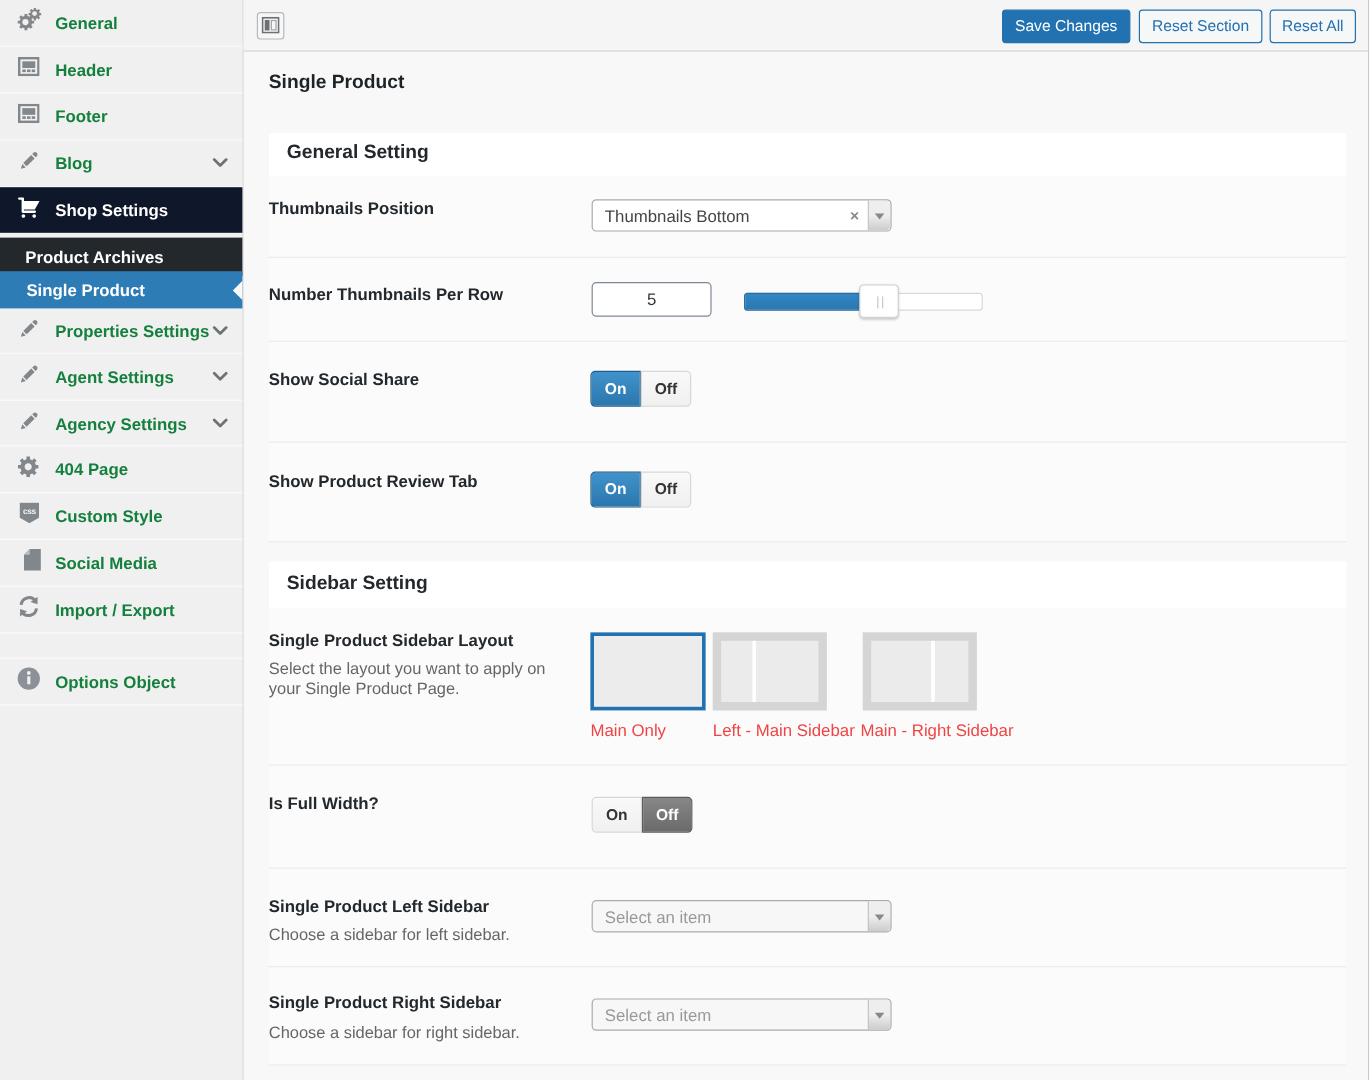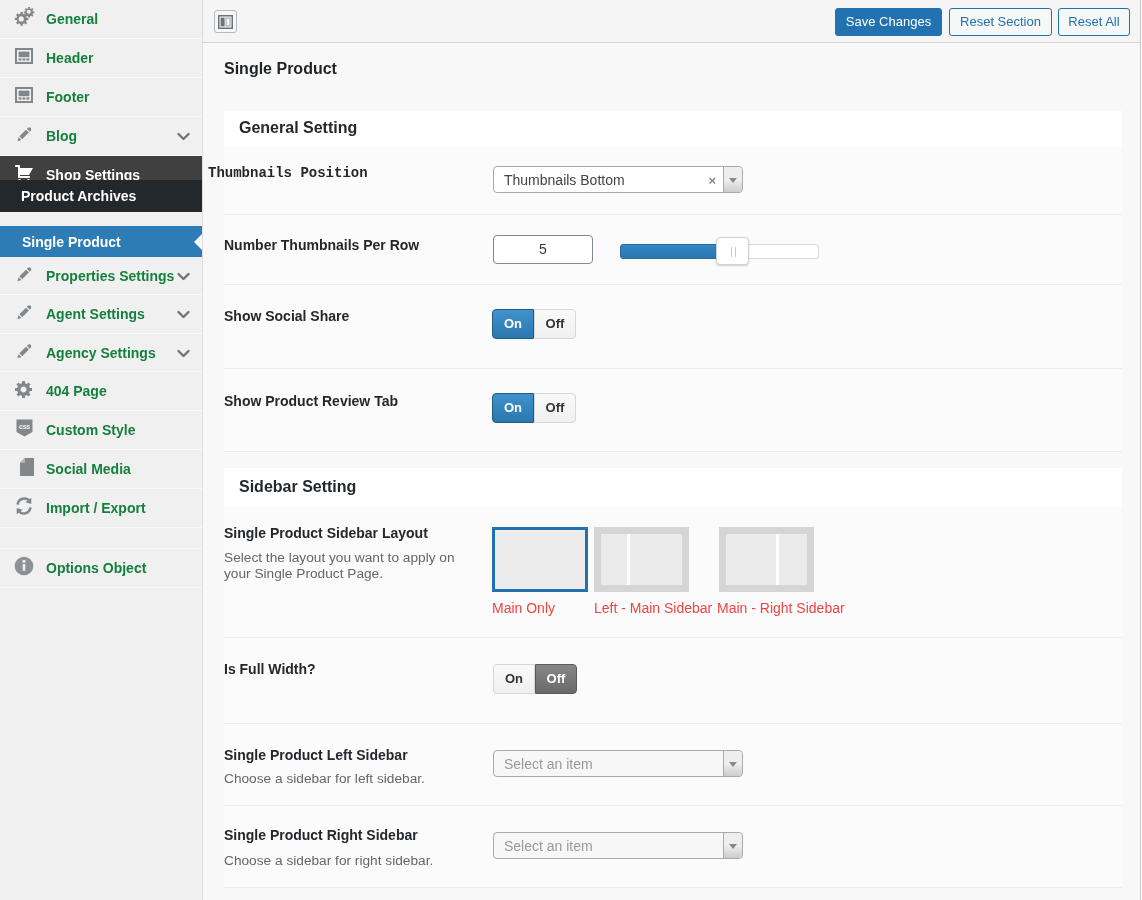"Shop Settings" .m-gray { background: #404040 -> #0f172a }
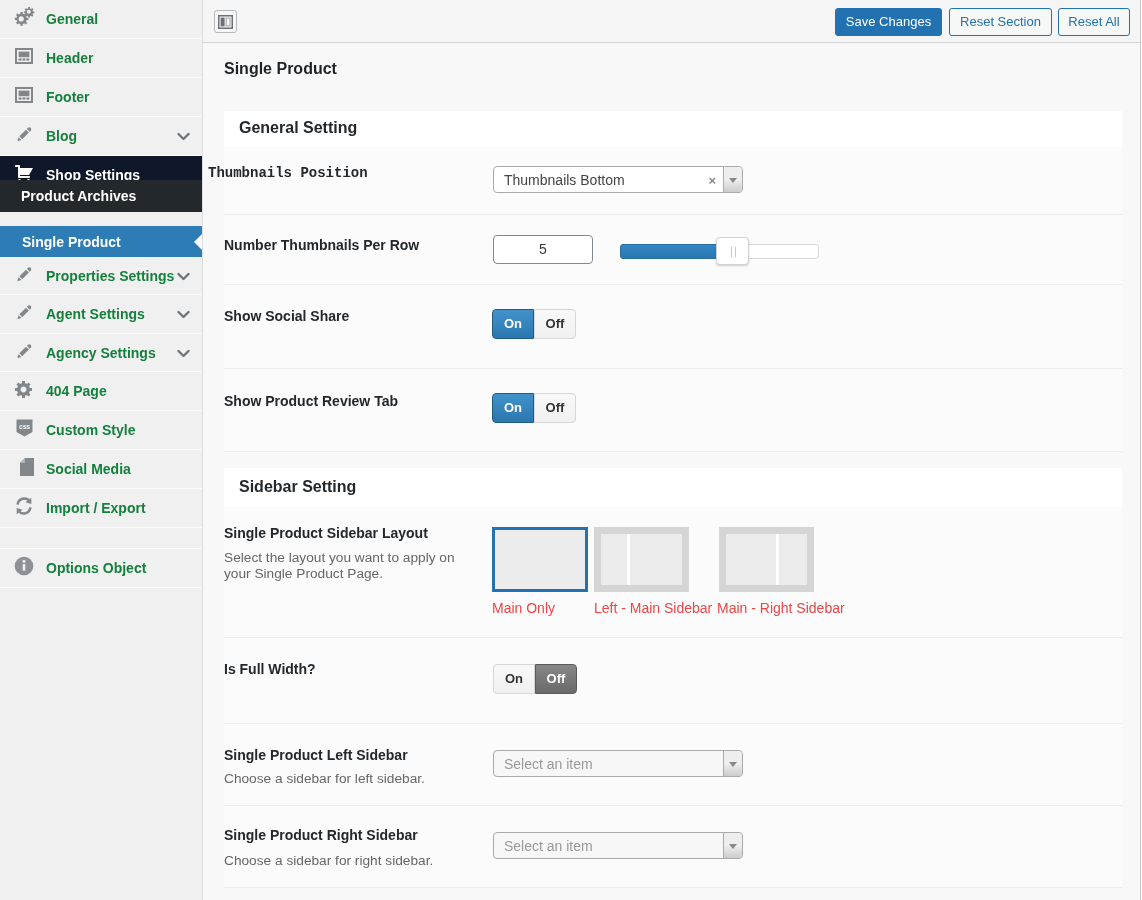"Thumbnails Position" div.flabel { font-family: Liberation Mono, monospace -> none; left: 208px -> 224px }
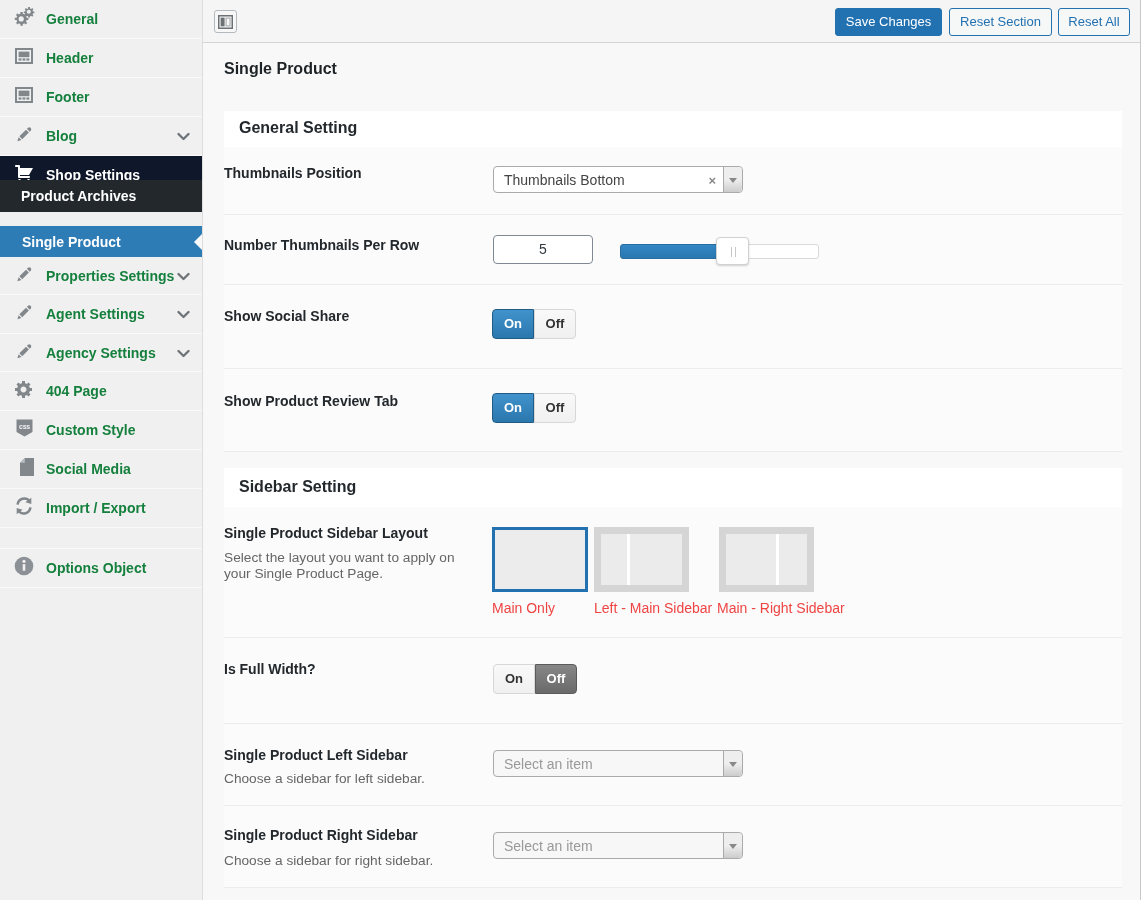"Product Archives" div.mitem { top: 180px -> 198px }
